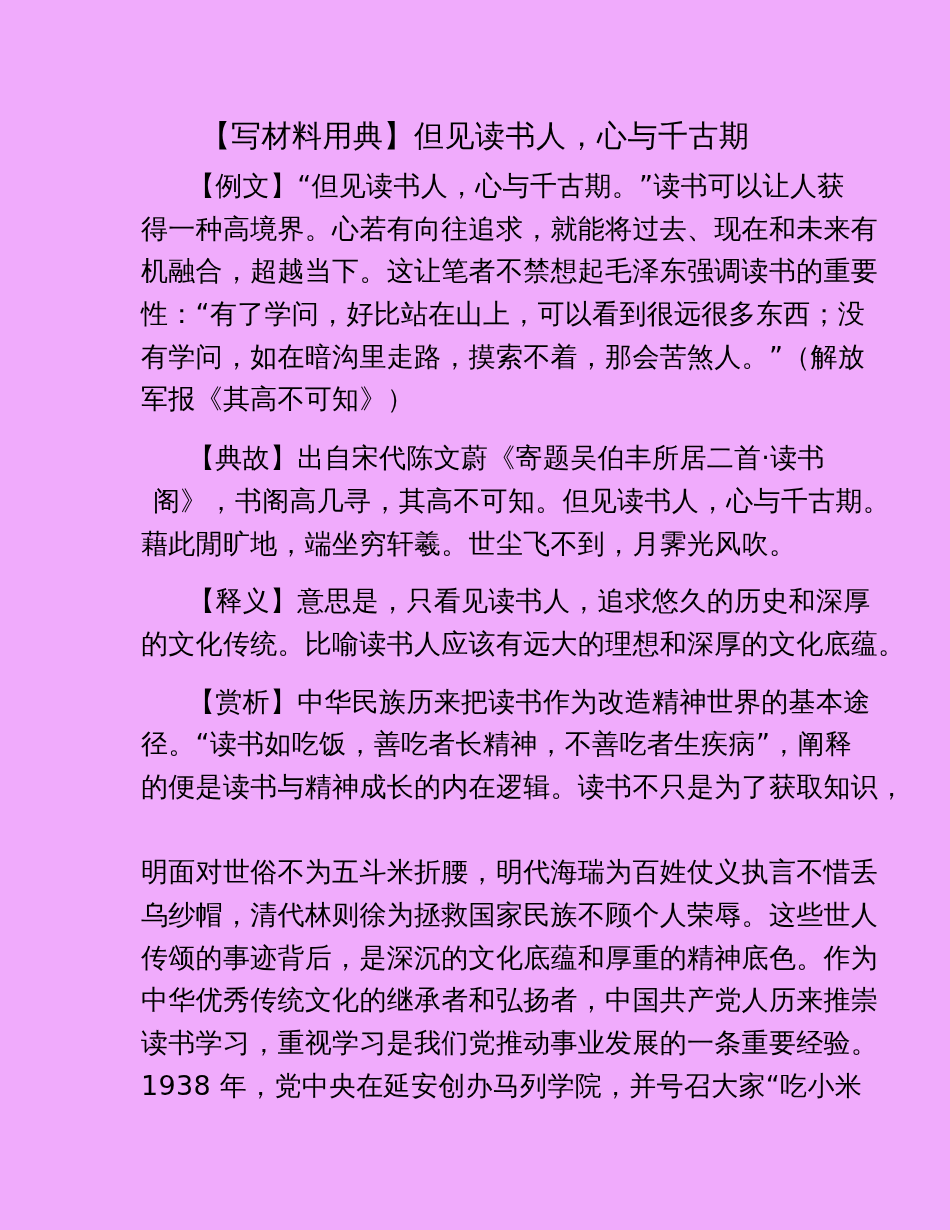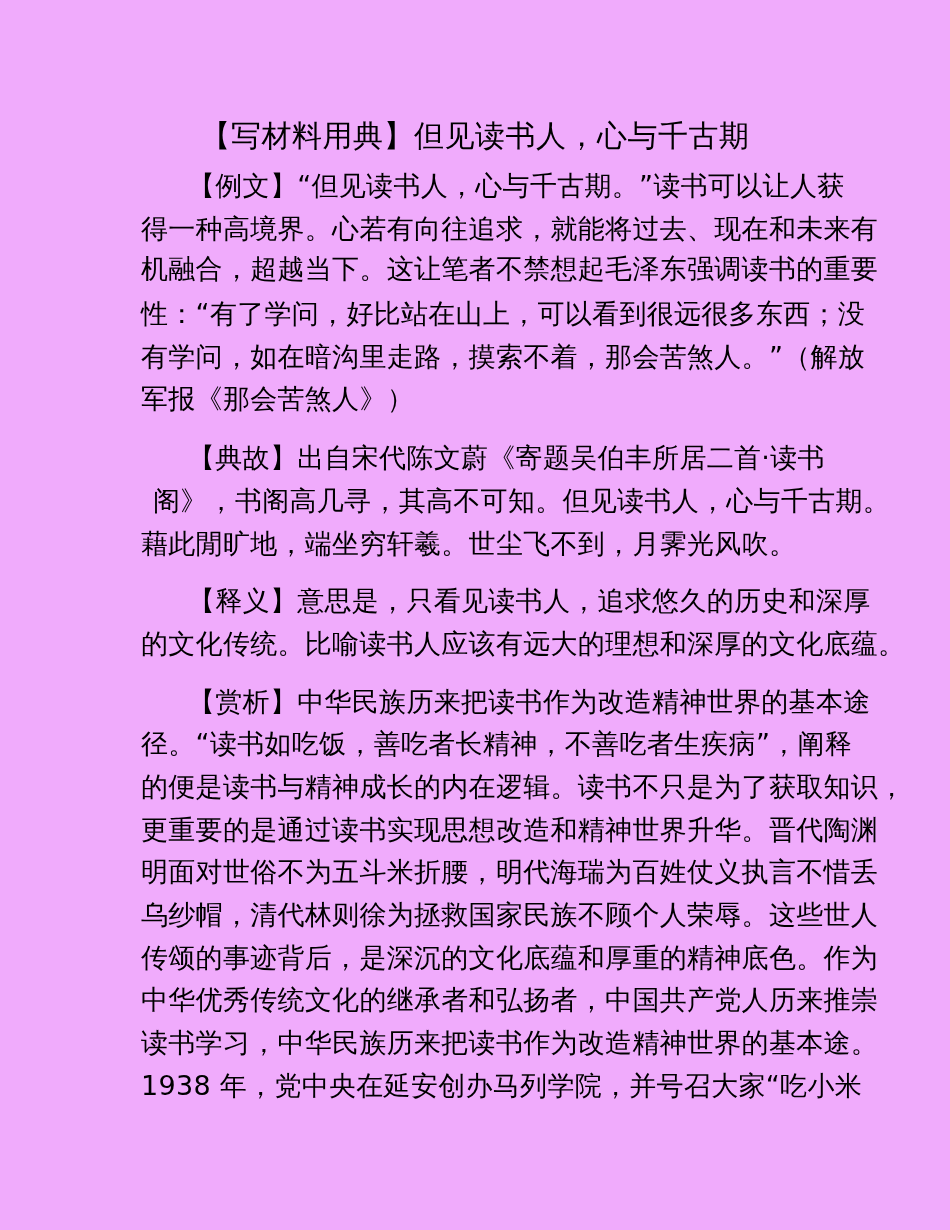"机融合，超越当下。这让笔者不禁想起毛泽东强调读书的重要" div.line { font-family: Liberation Mono, monospace -> none }
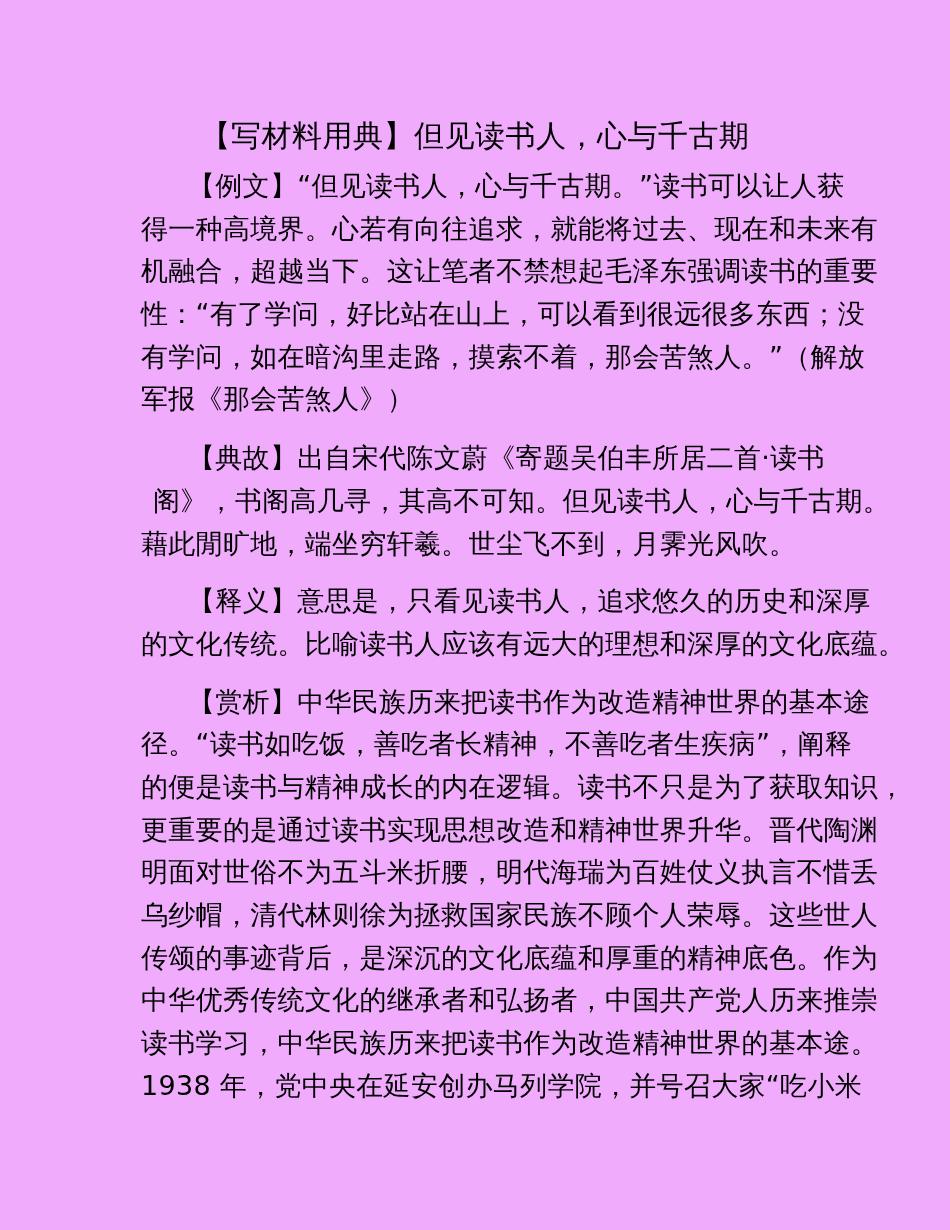"军报《那会苦煞人》）" div.line { text: 那会苦煞人 -> 其高不可知 }
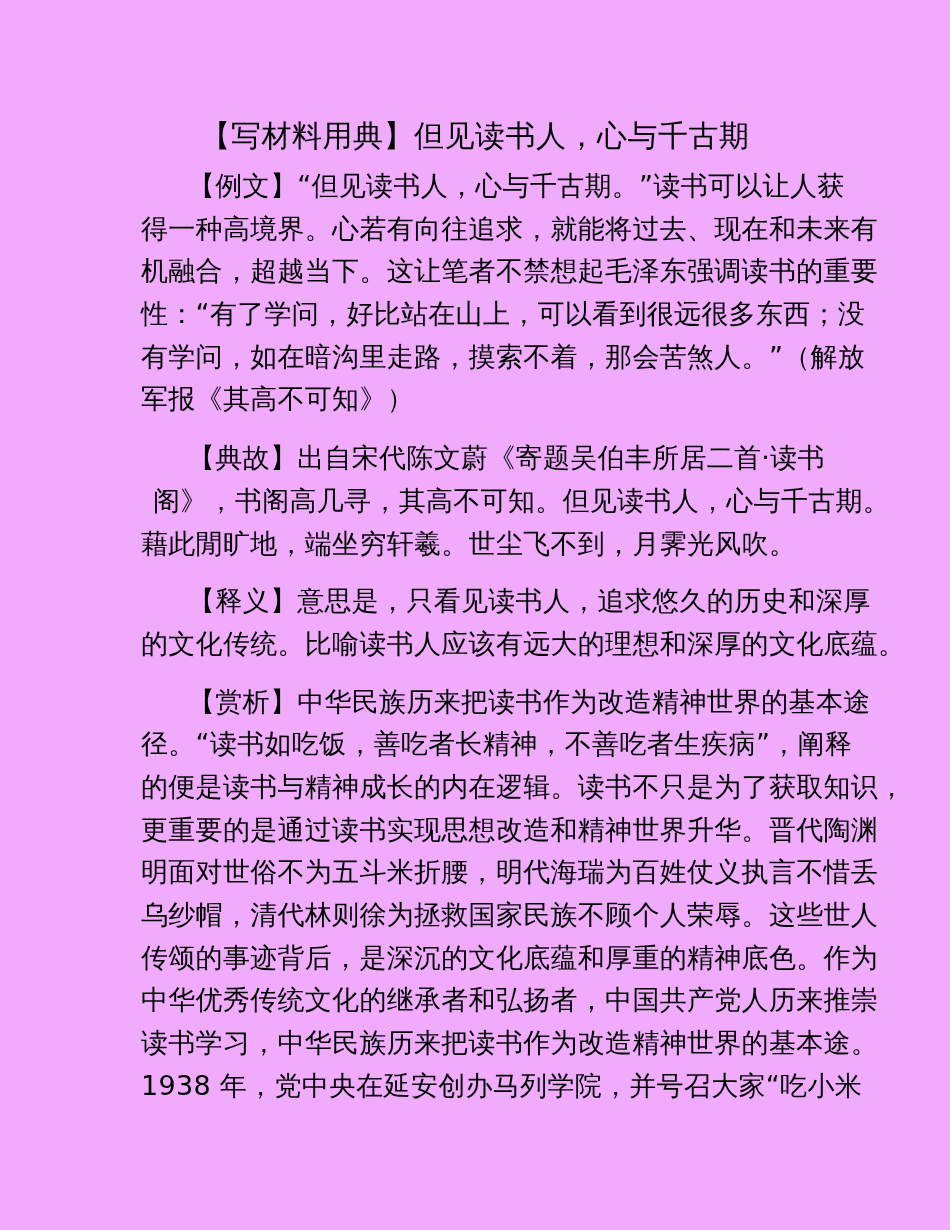"更重要的是通过读书实现思想改造和精神世界升华。晋代陶渊" div.line { html: <div>更重要的是通过读书实现思想改造和精神世界升华。晋代陶渊</div> -> none }
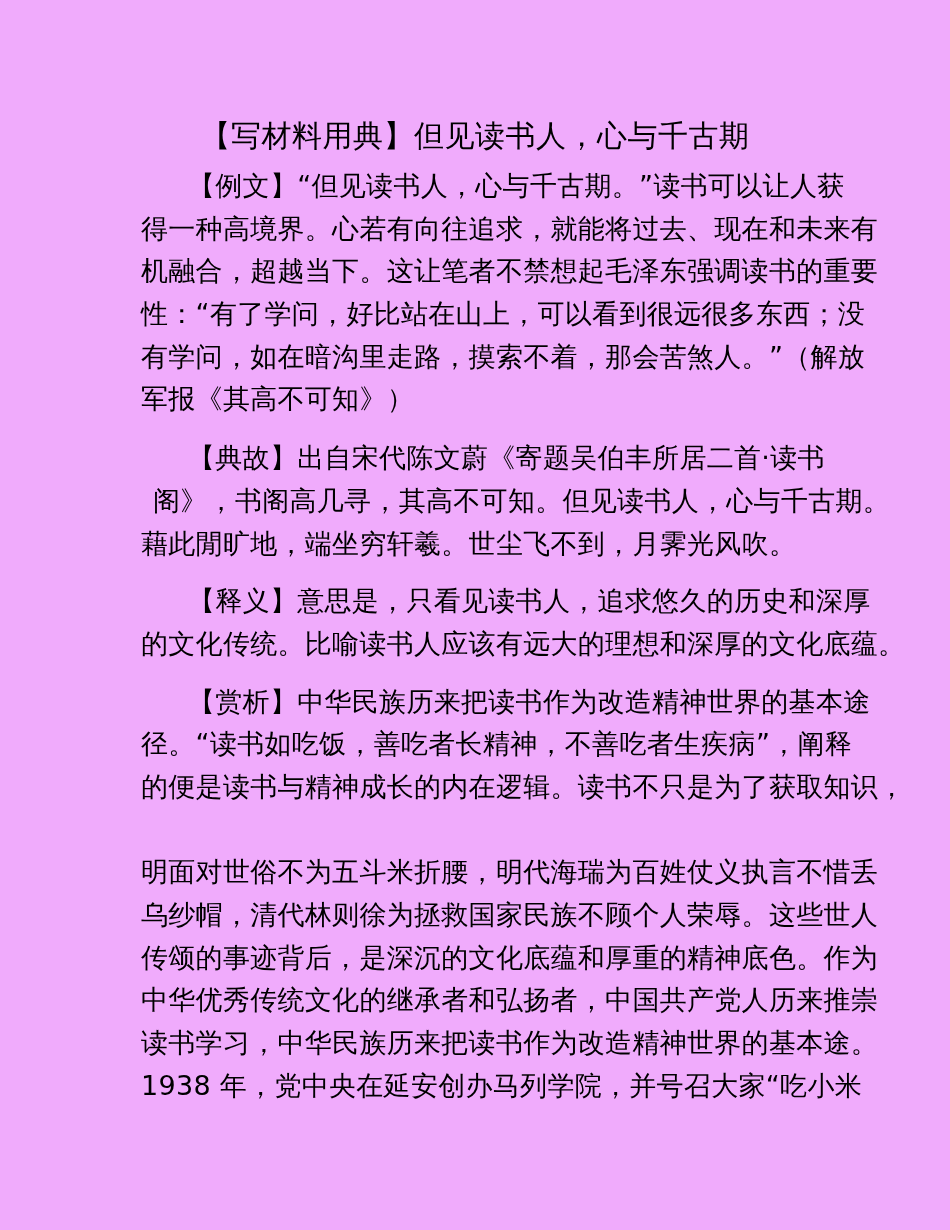"读书学习，中华民族历来把读书作为改造精神世界的基本途。" div.line { text: 中华民族历来把读书作为改造精神世界的基本途 -> 重视学习是我们党推动事业发展的一条重要经验 }
